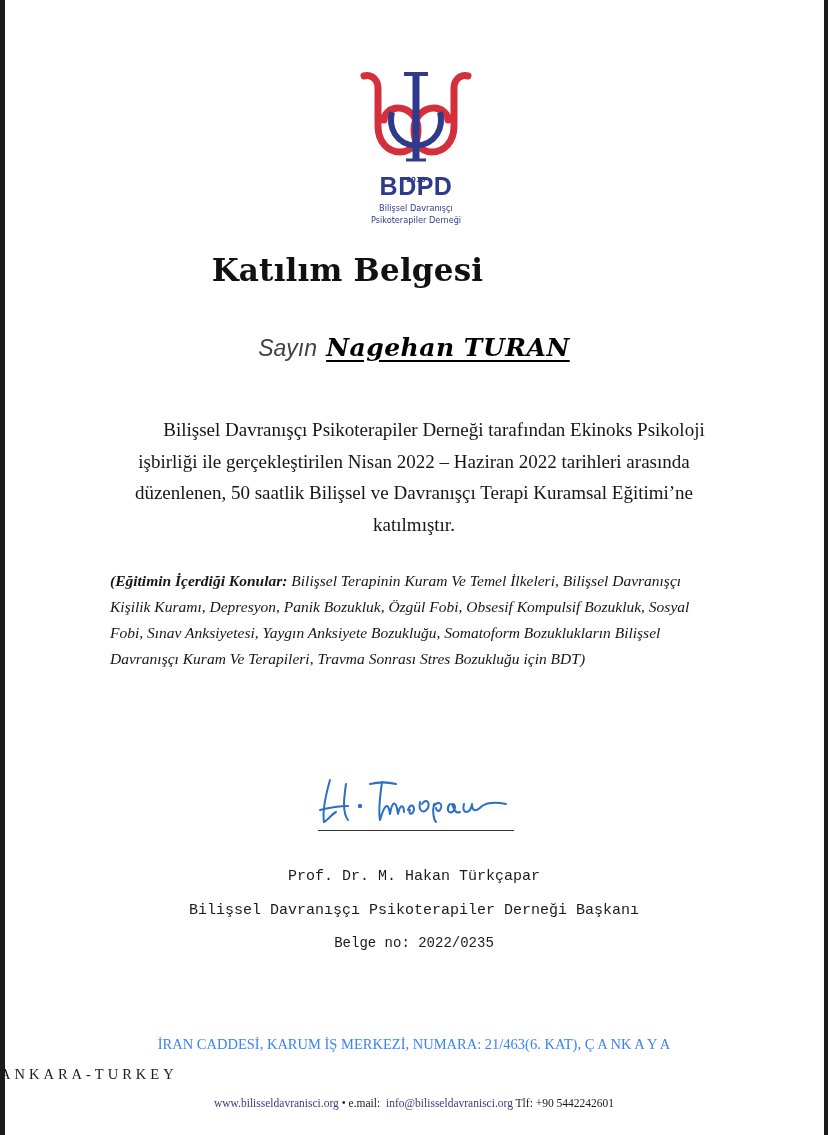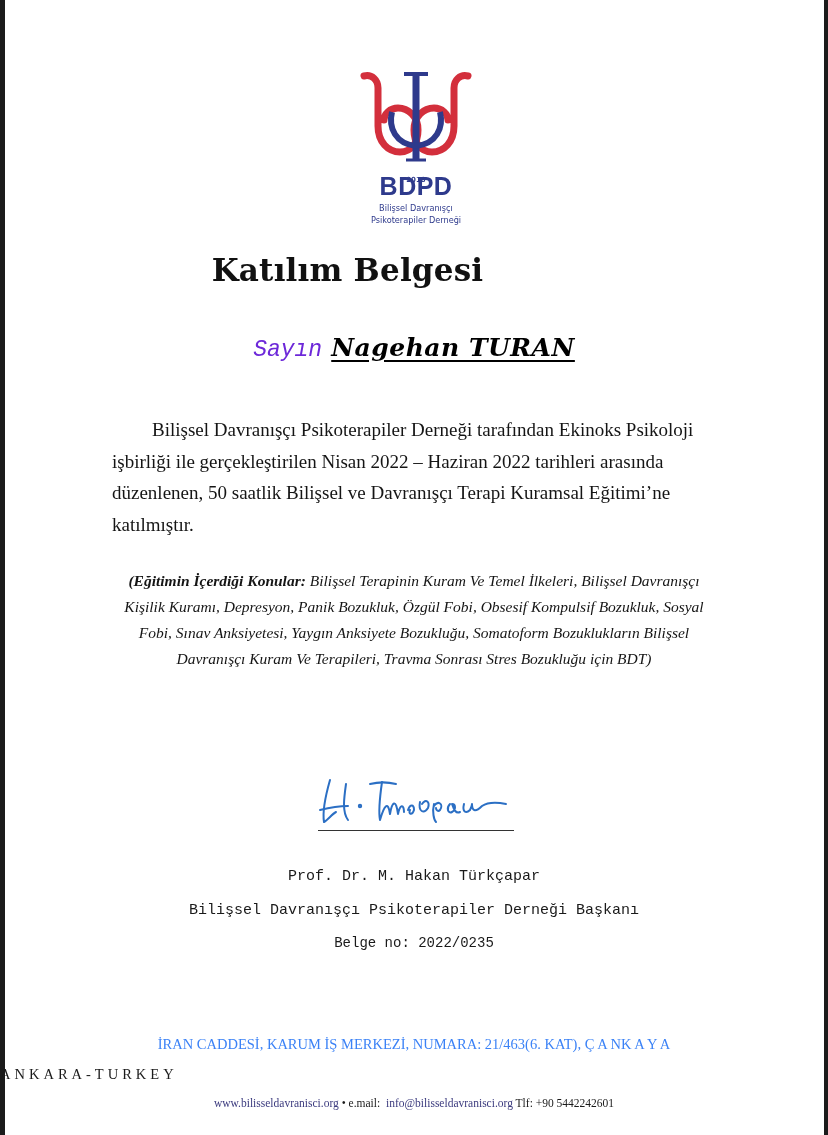"Sayın" .salutation .prefix { color: #6d28d9 -> #404040; font-family: Liberation Mono, monospace -> Liberation Sans, sans-serif }
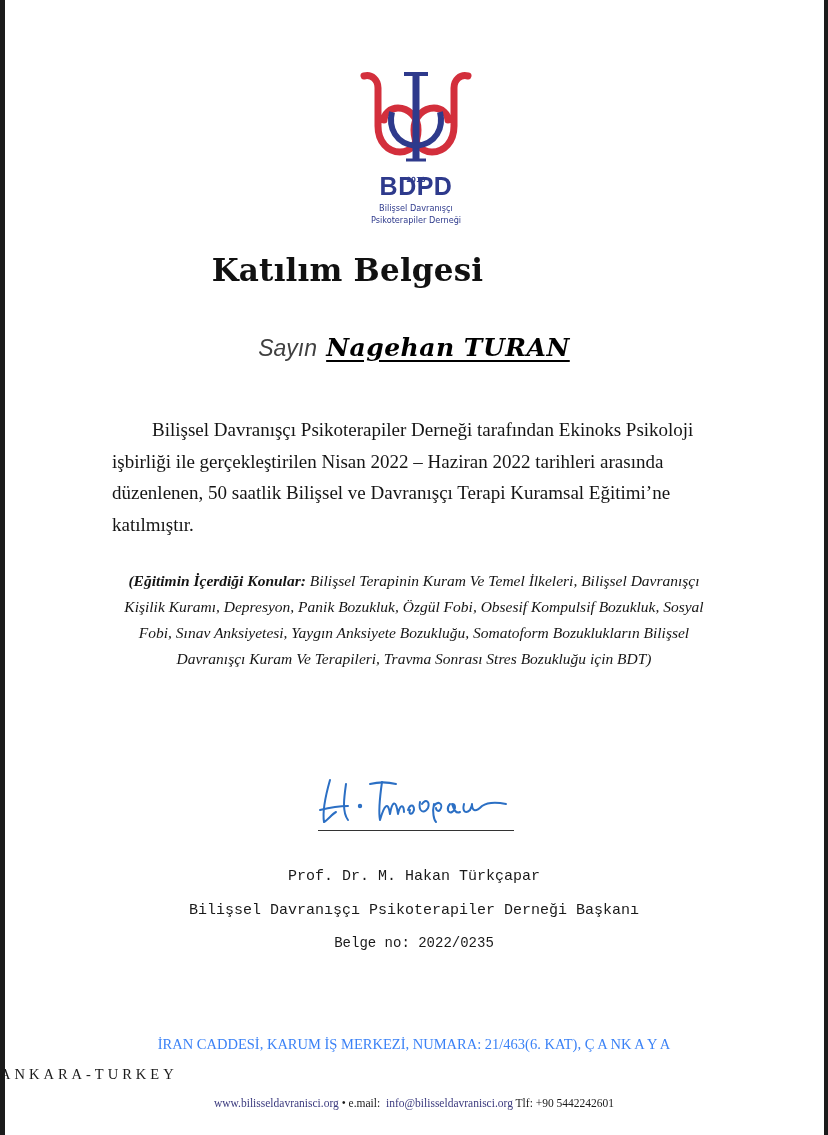"Bilişsel Davranışçı Psikoterapiler Derneği tarafından" .body-text { text-align: none -> center }
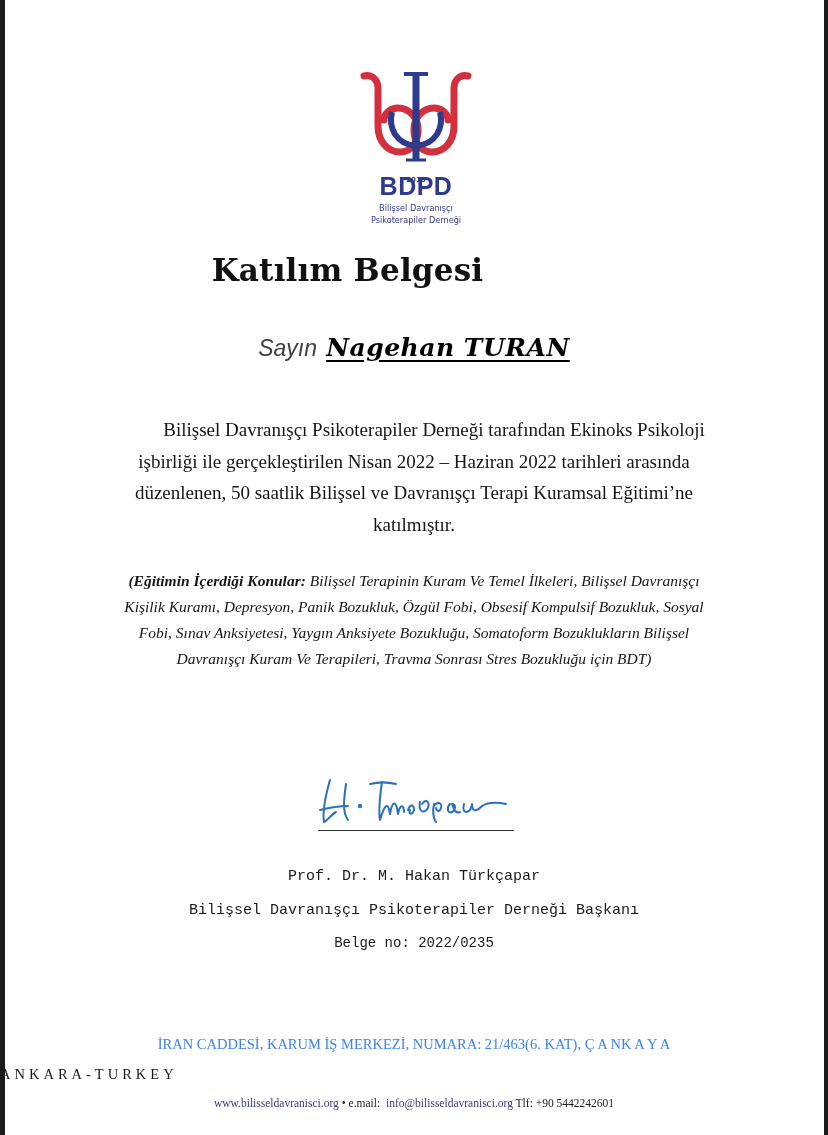"(Eğitimin İçerdiği Konular: Bilişsel" .topics { text-align: center -> left }
